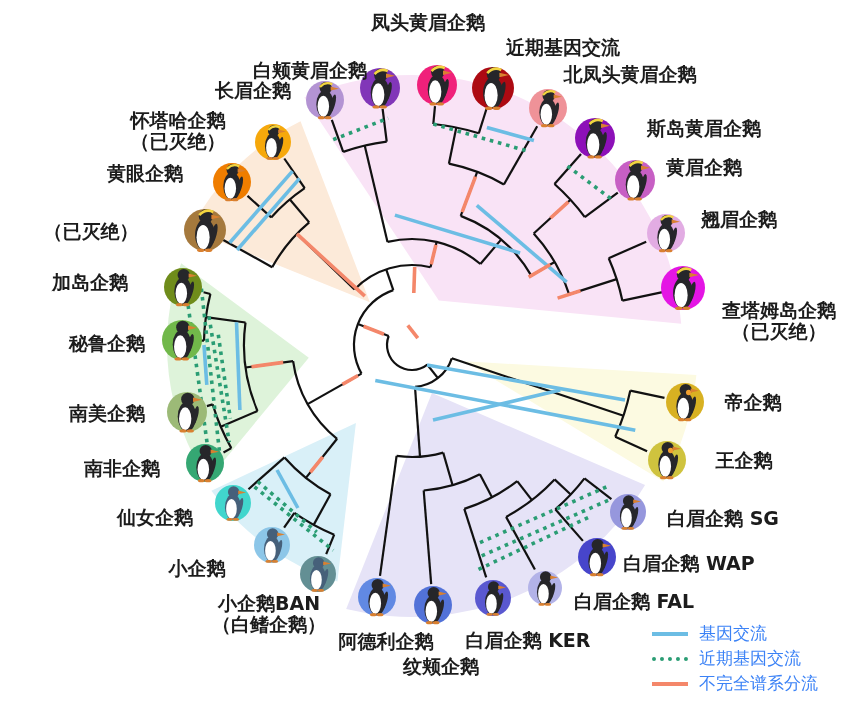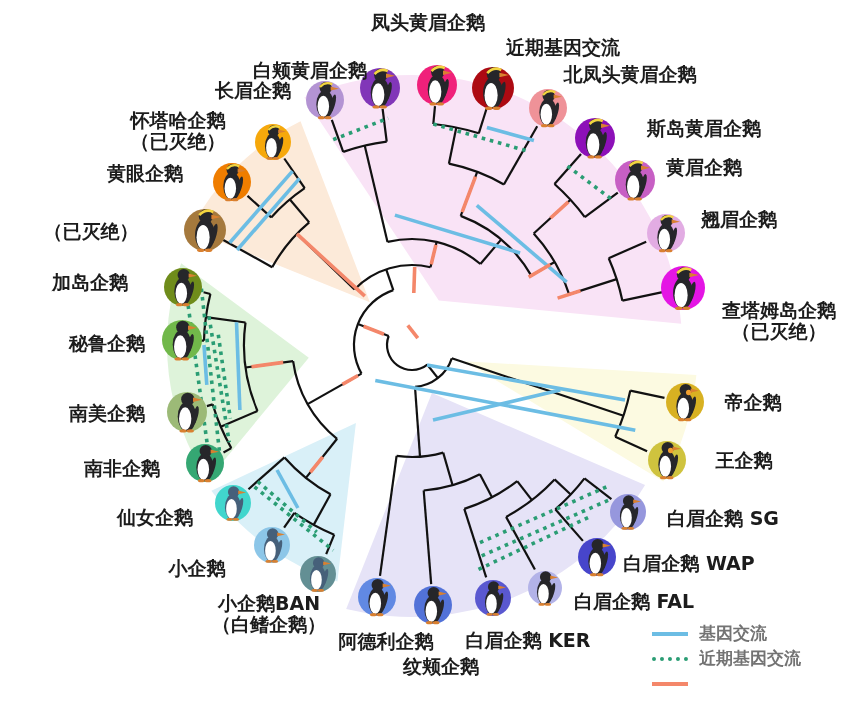"基因交流" .legend-label { color: #737373 -> #3b82f6; font-weight: 700 -> 400 }
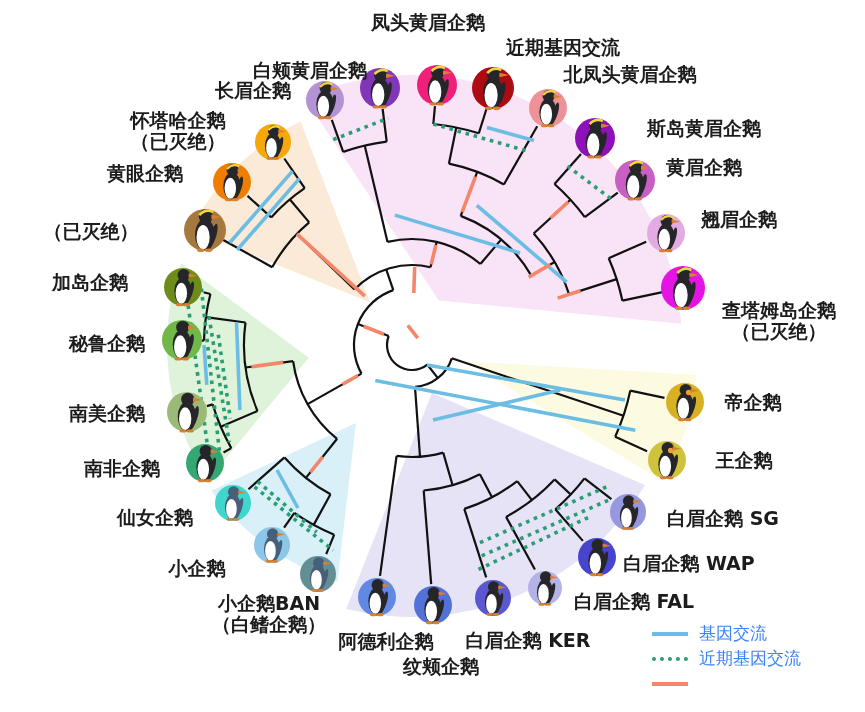"不完全谱系分流" div.legend-label { html: none -> <div>不完全谱系分流</div> }
